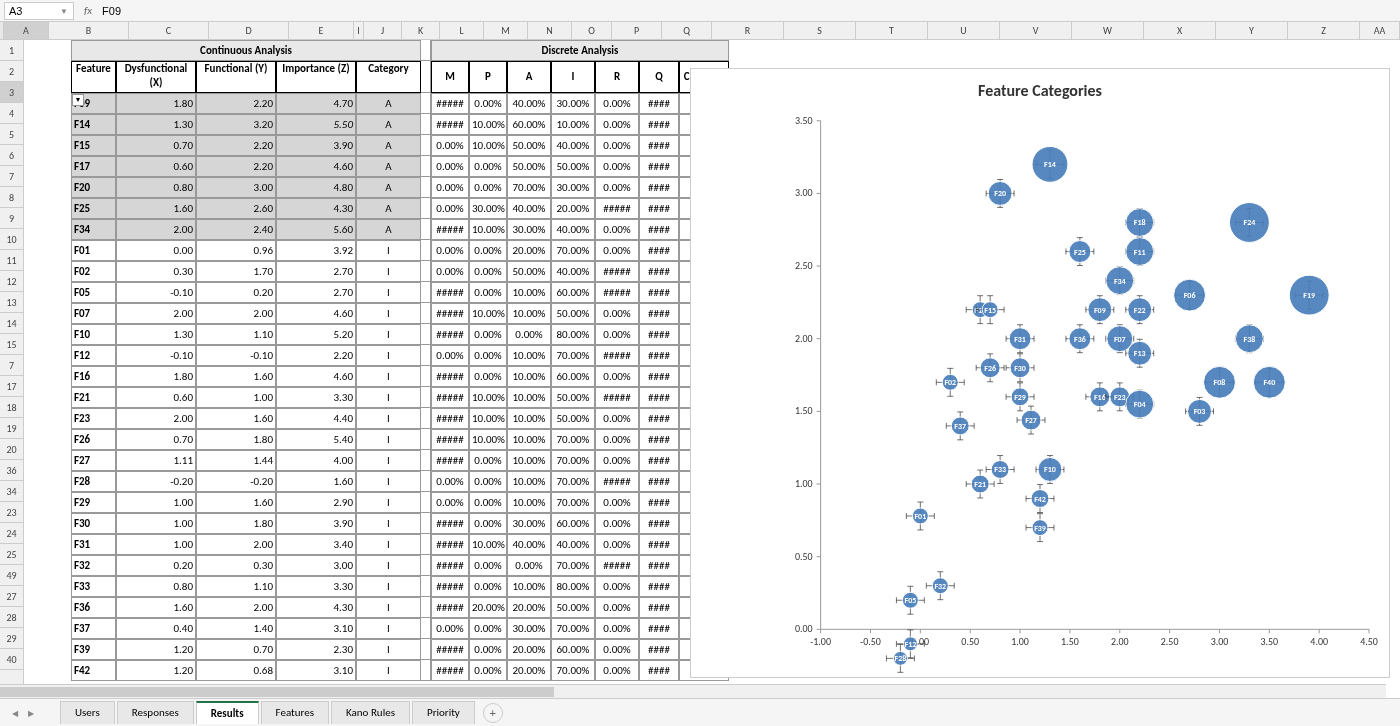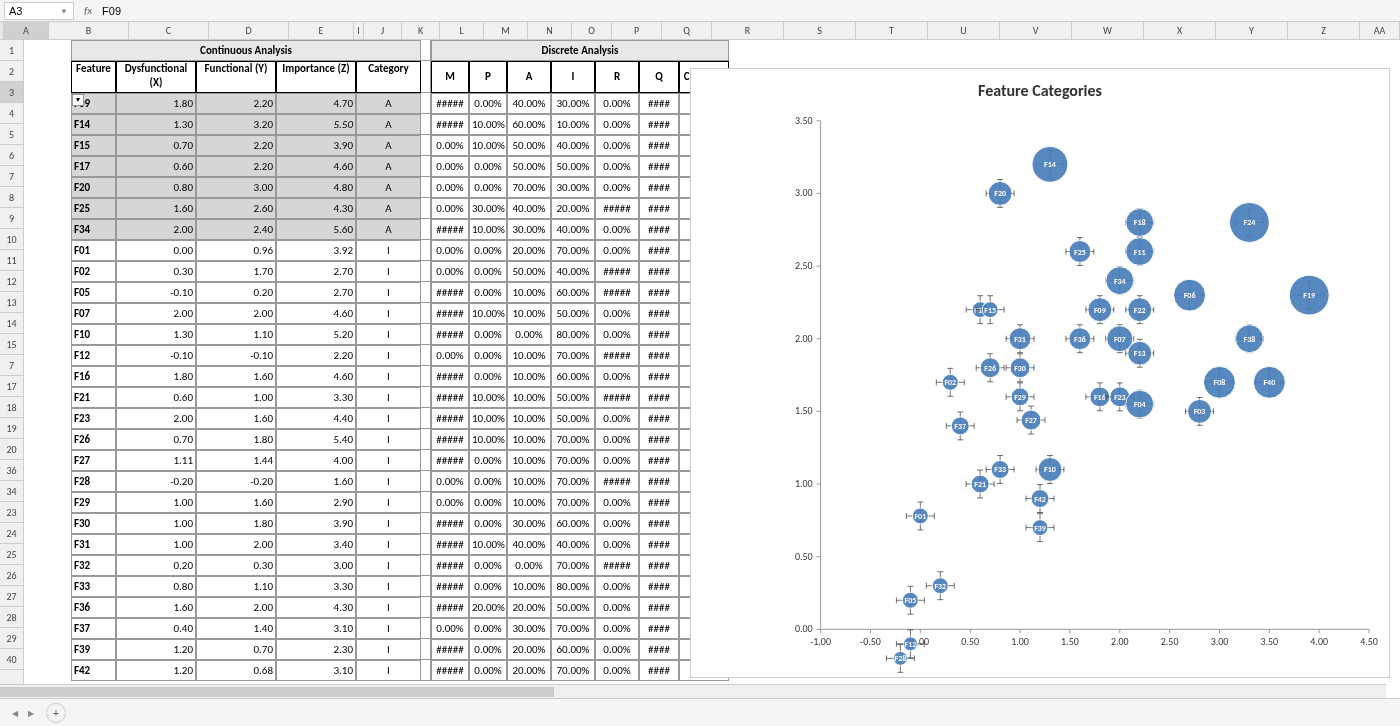"26" div.row-header { text: 26 -> 49 }
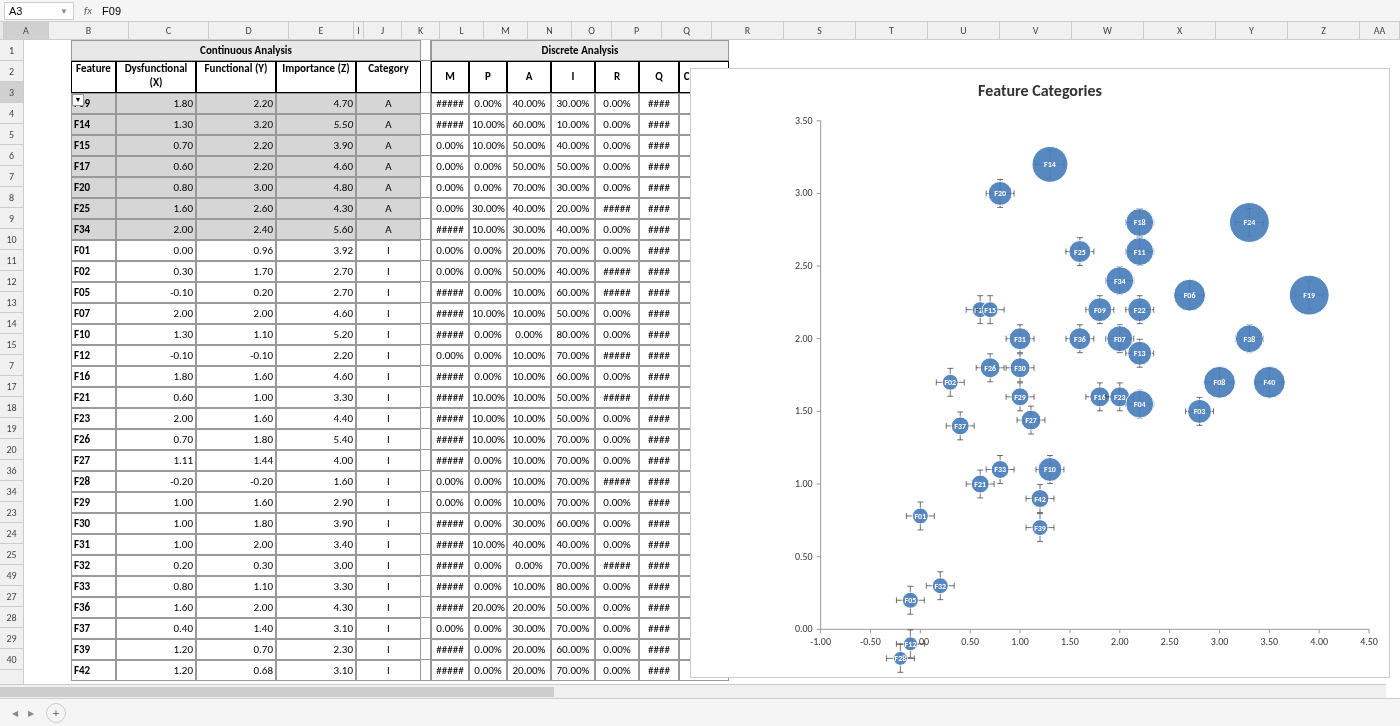"Users" div.tabs-list { html: none -> <div> <div>Users</div> <div>Responses</div> <div>Results</div> <div>Features</div> <div>Kano Rules</div> <div>Priority</div> </div> }
